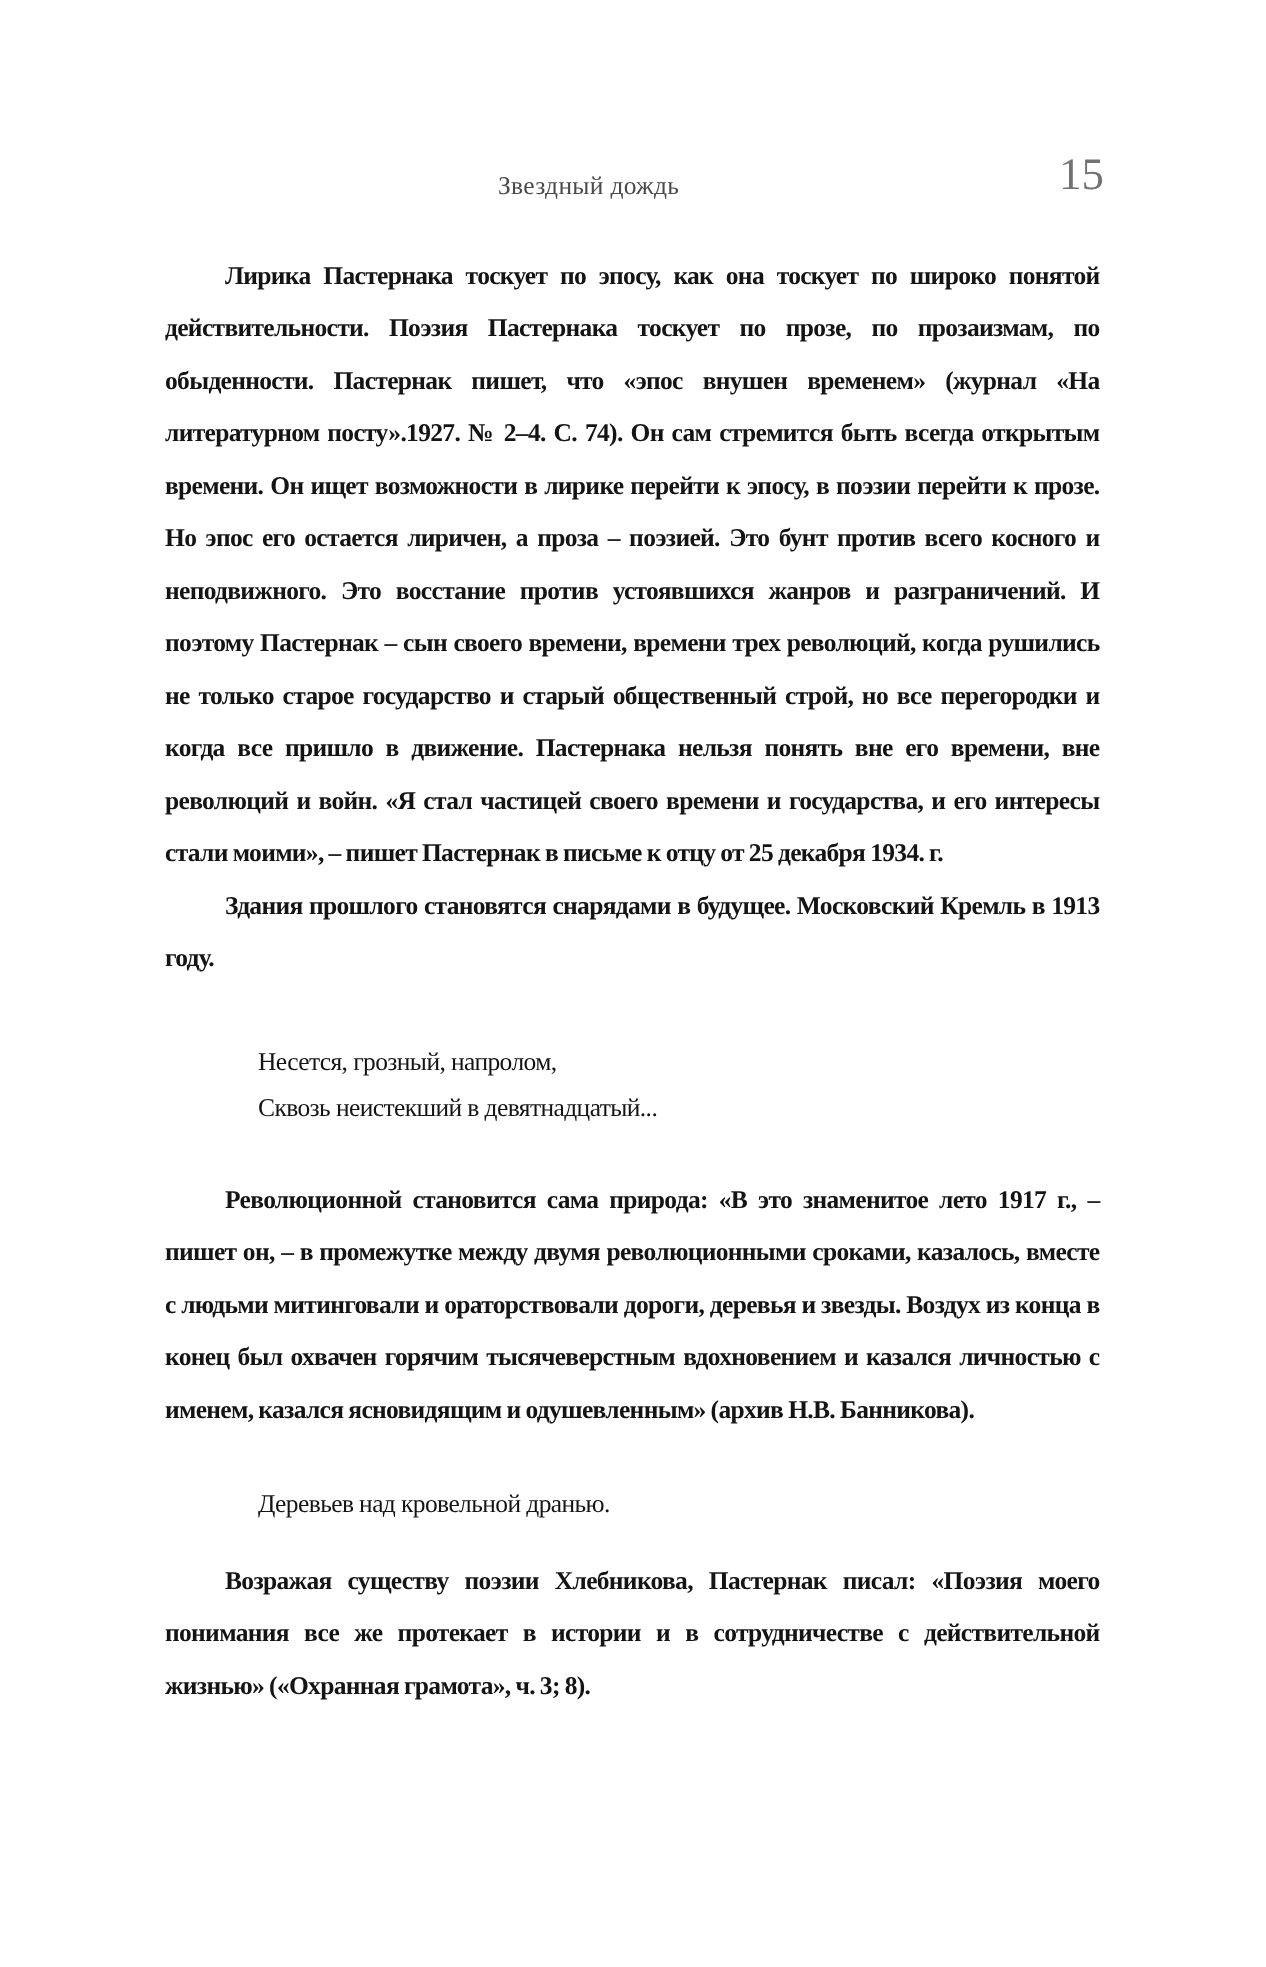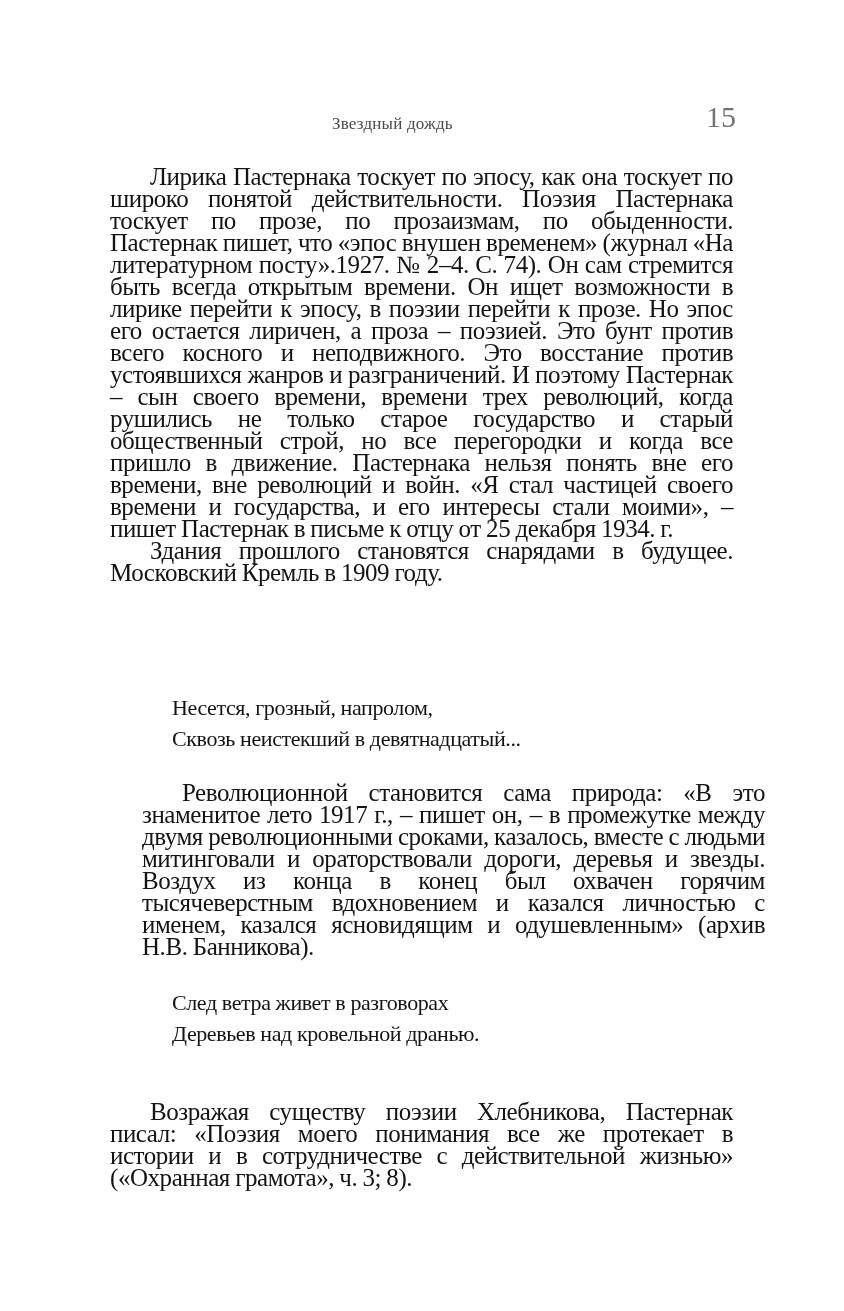"Лирика Пастернака тоскует по эпосу," .para { font-size: 25px -> 17px; font-weight: none -> bold; line-height: 22px -> 35px }
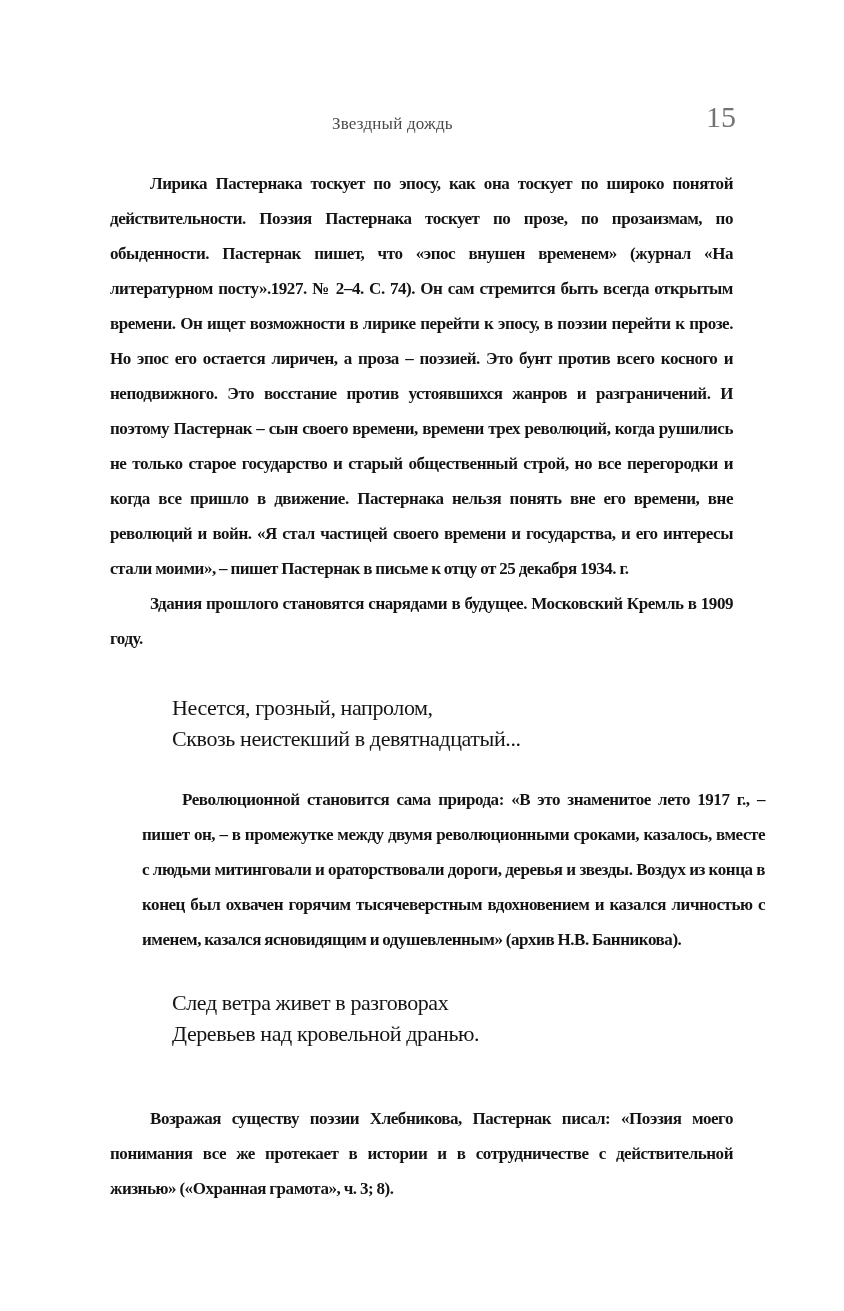"Здания прошлого становятся снарядами в" p.para { text: 1909 -> 1913 }
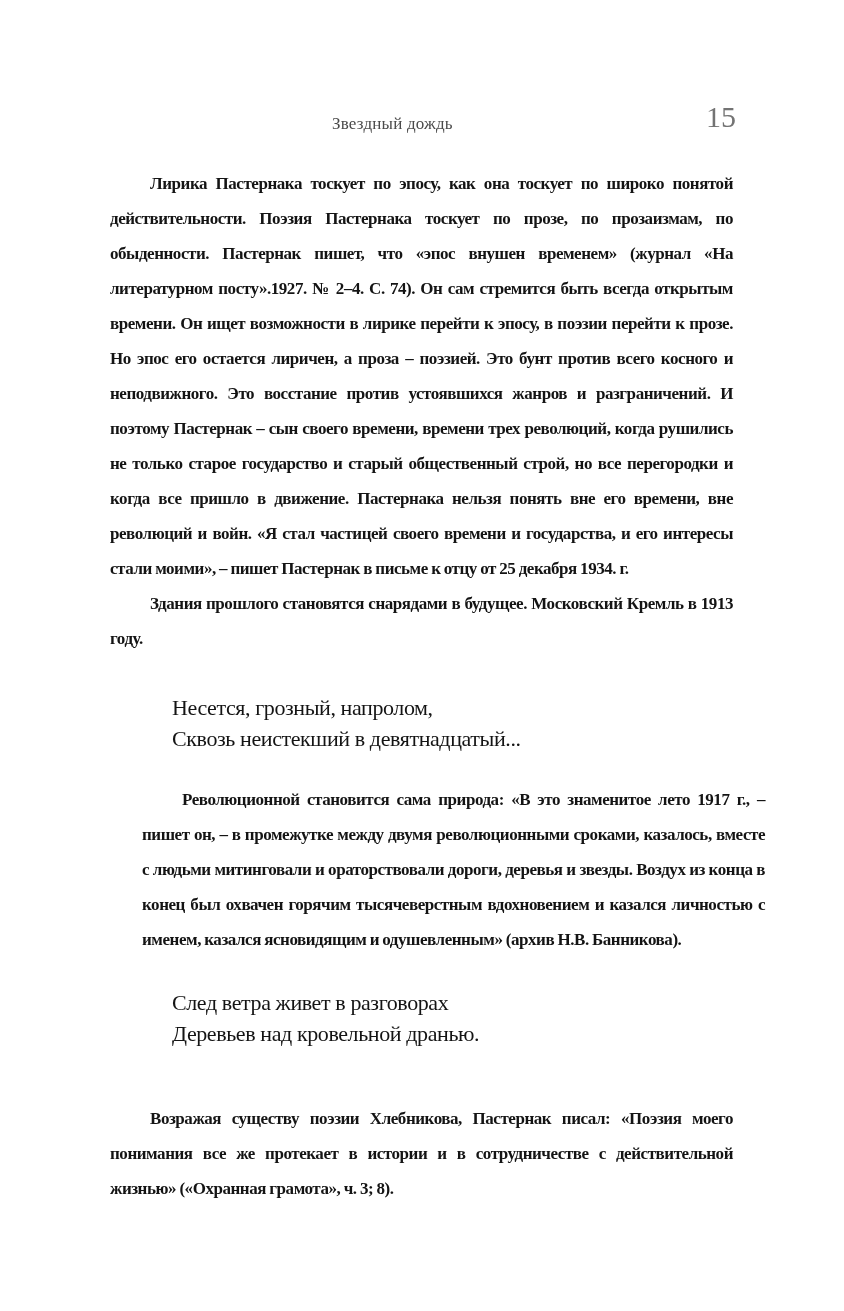"Несется, грозный, напролом," .verse-line { font-size: 22px -> 17px }
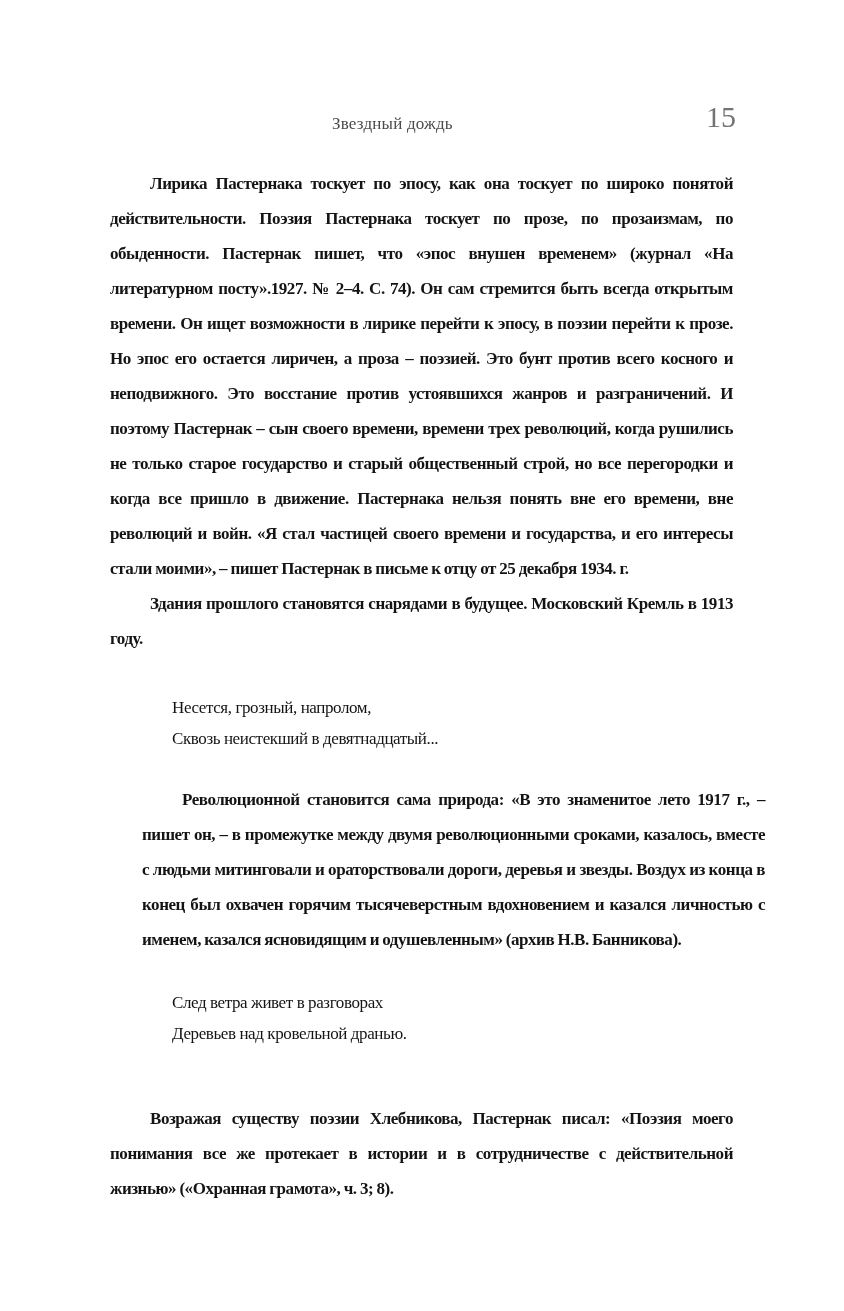"Революционной становится сама природа:" div.text-block { margin-left: 32px -> none }
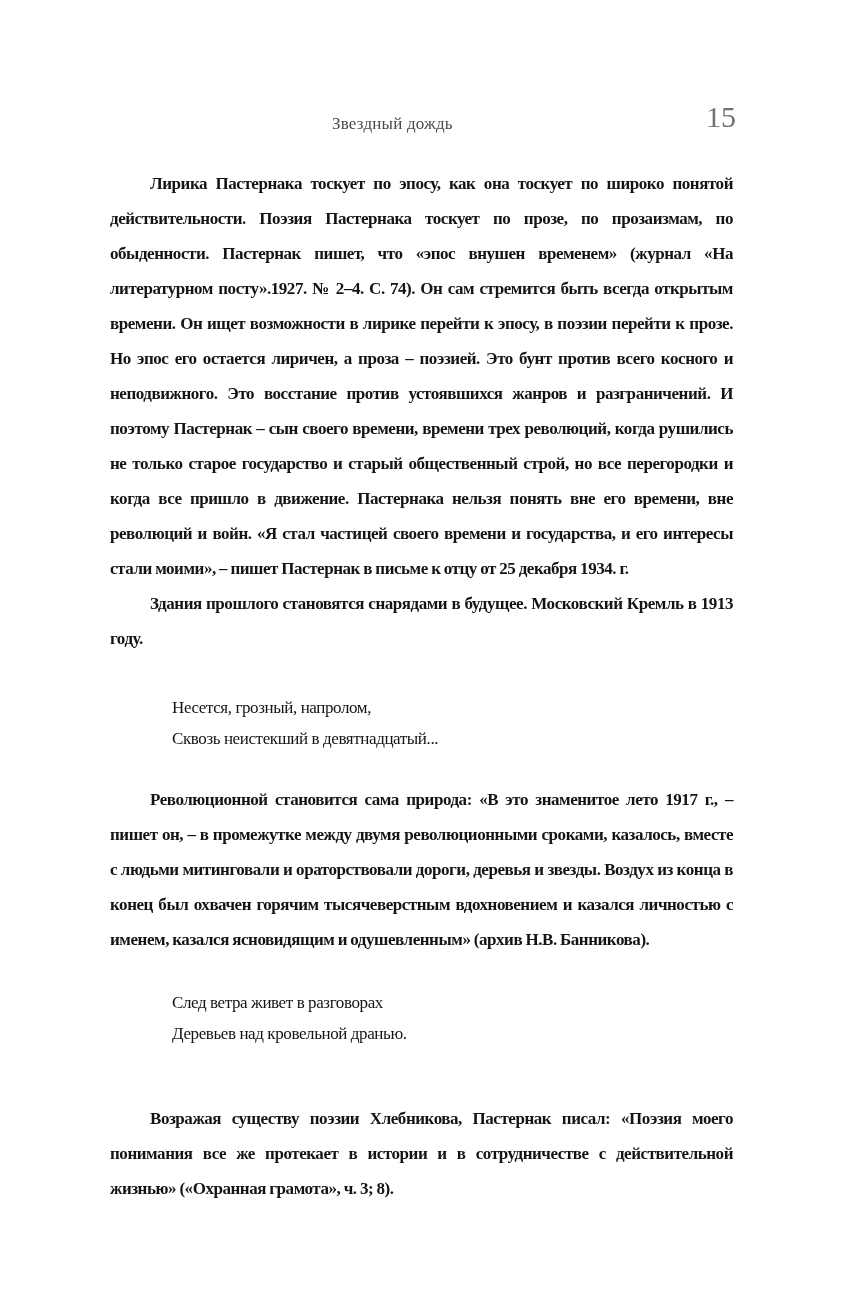"След ветра живет в разговорах" div.verse-line { html: <div>След ветра живет в разговорах</div> -> none }
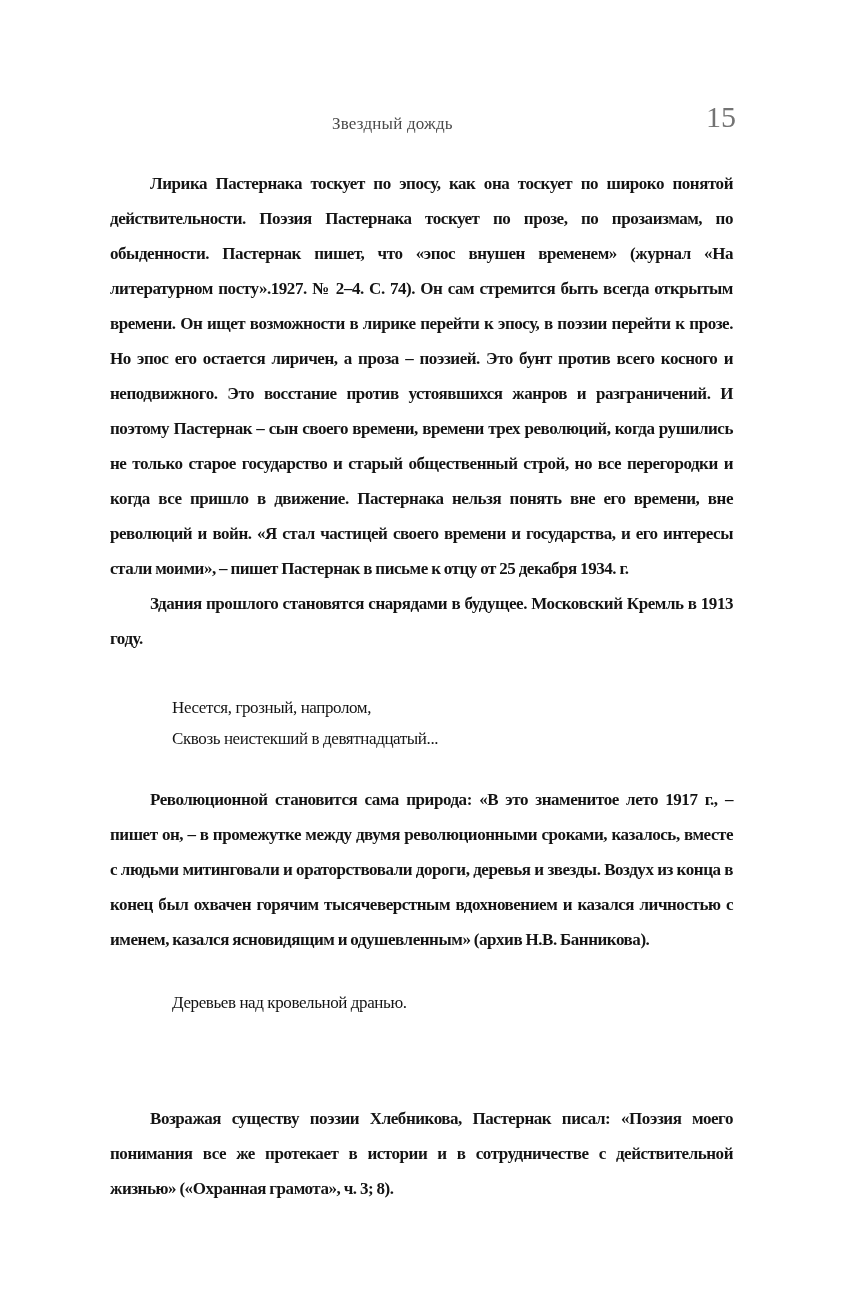"Возражая существу поэзии Хлебникова," div.text-block { top: 1101px -> 1036px }
